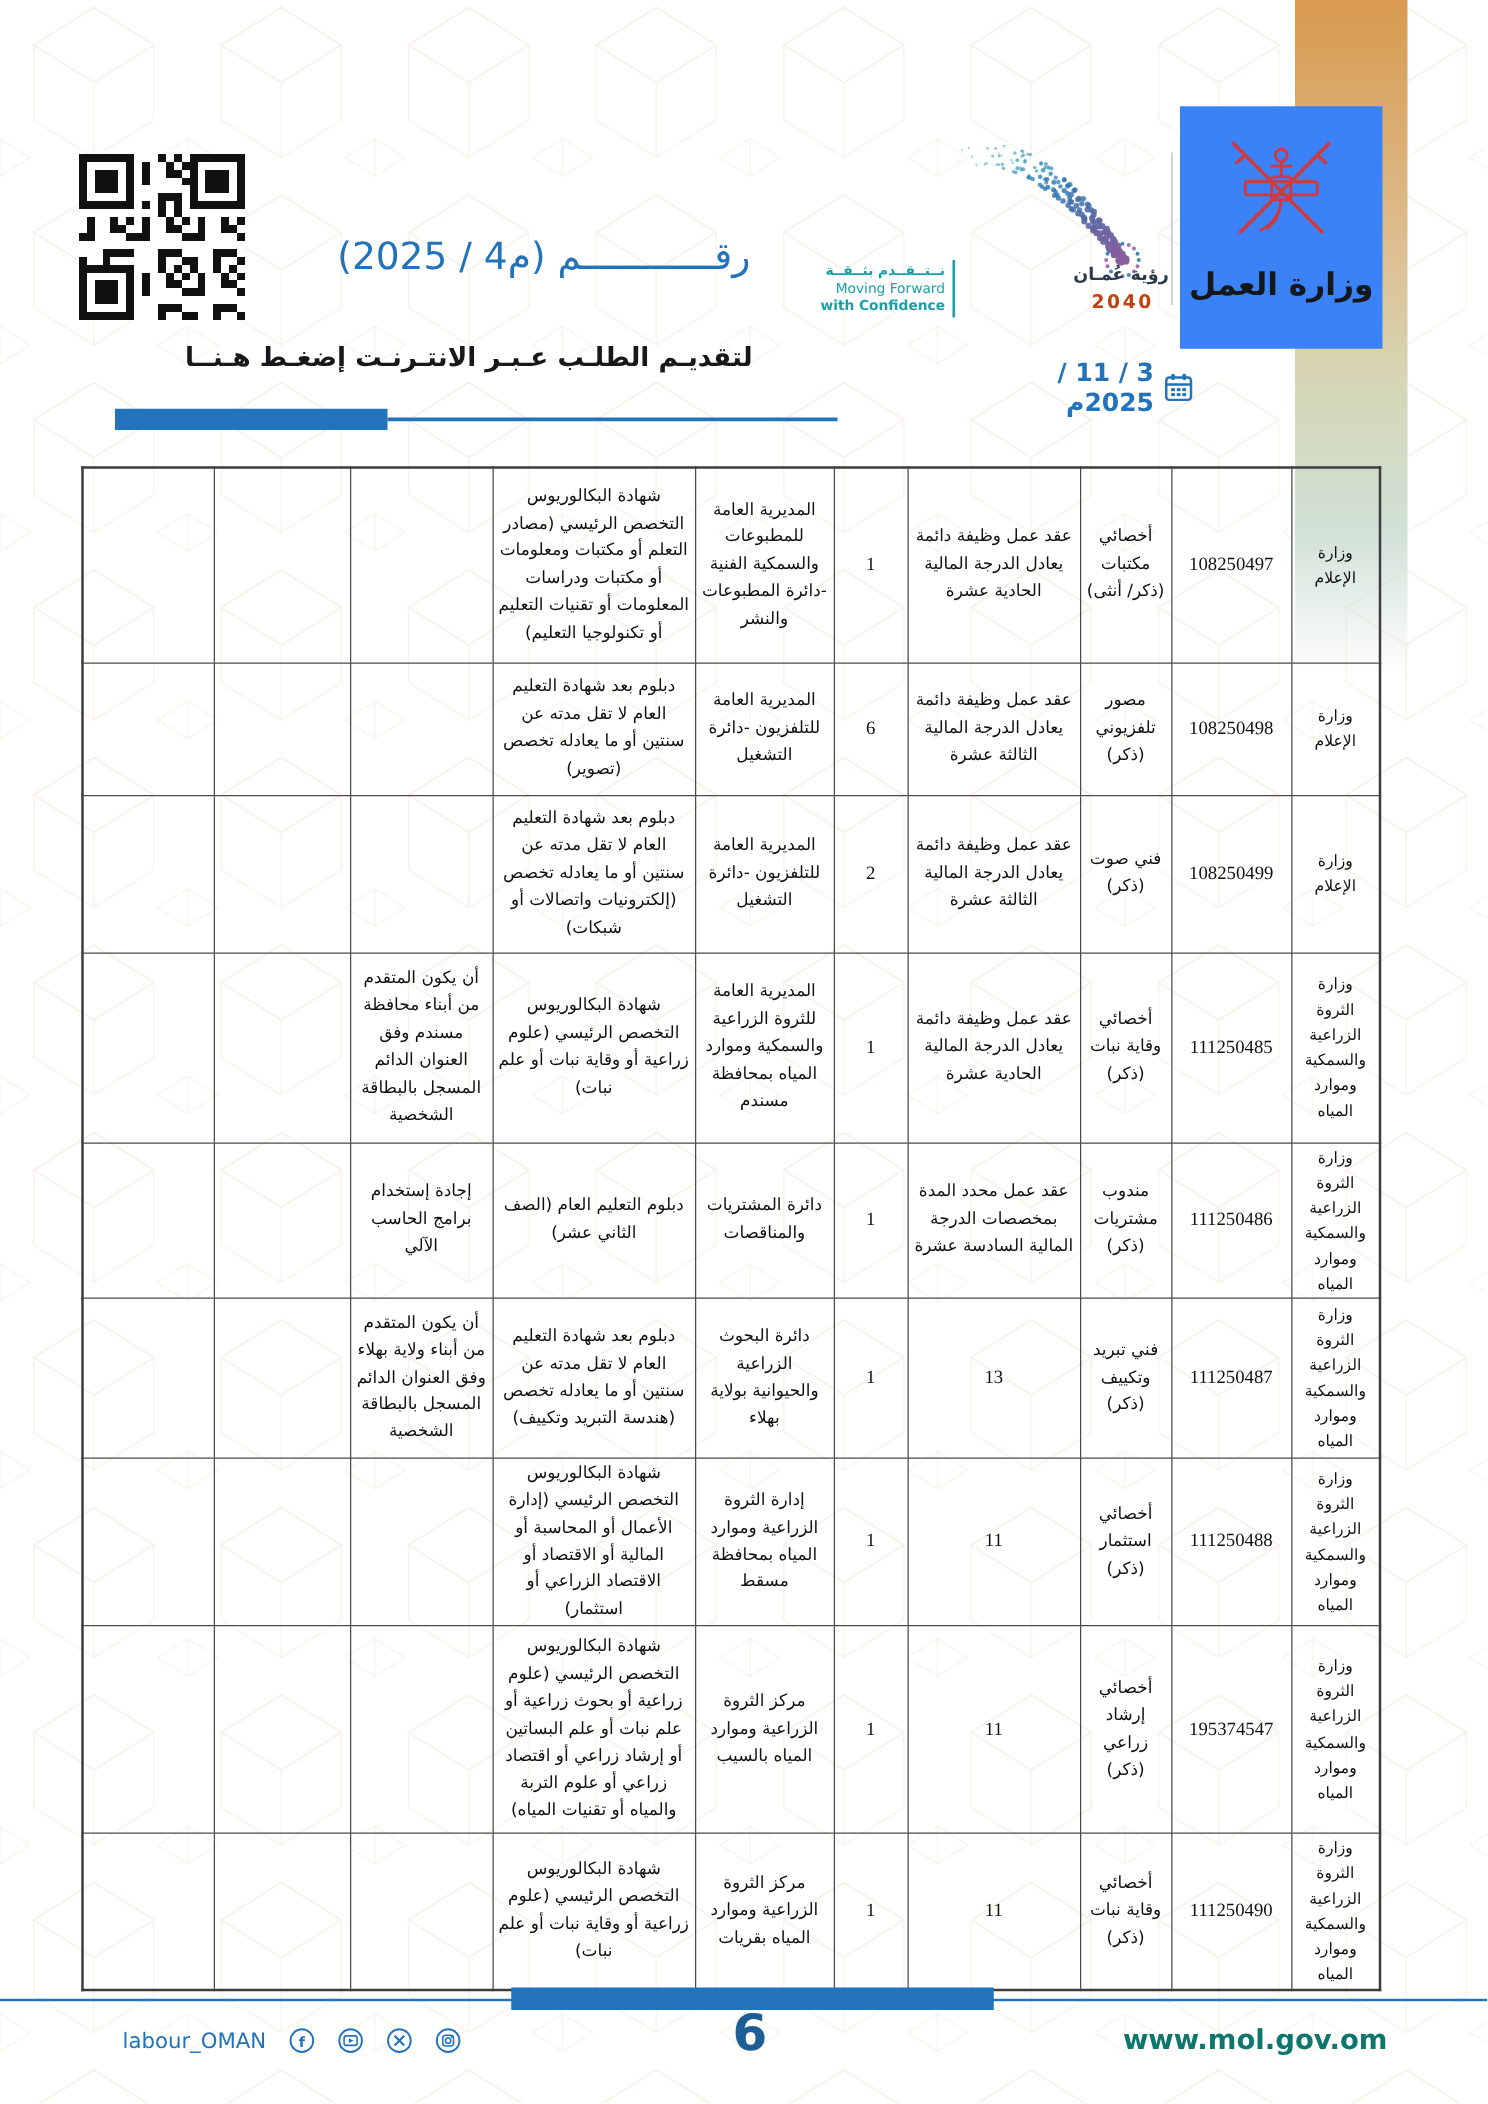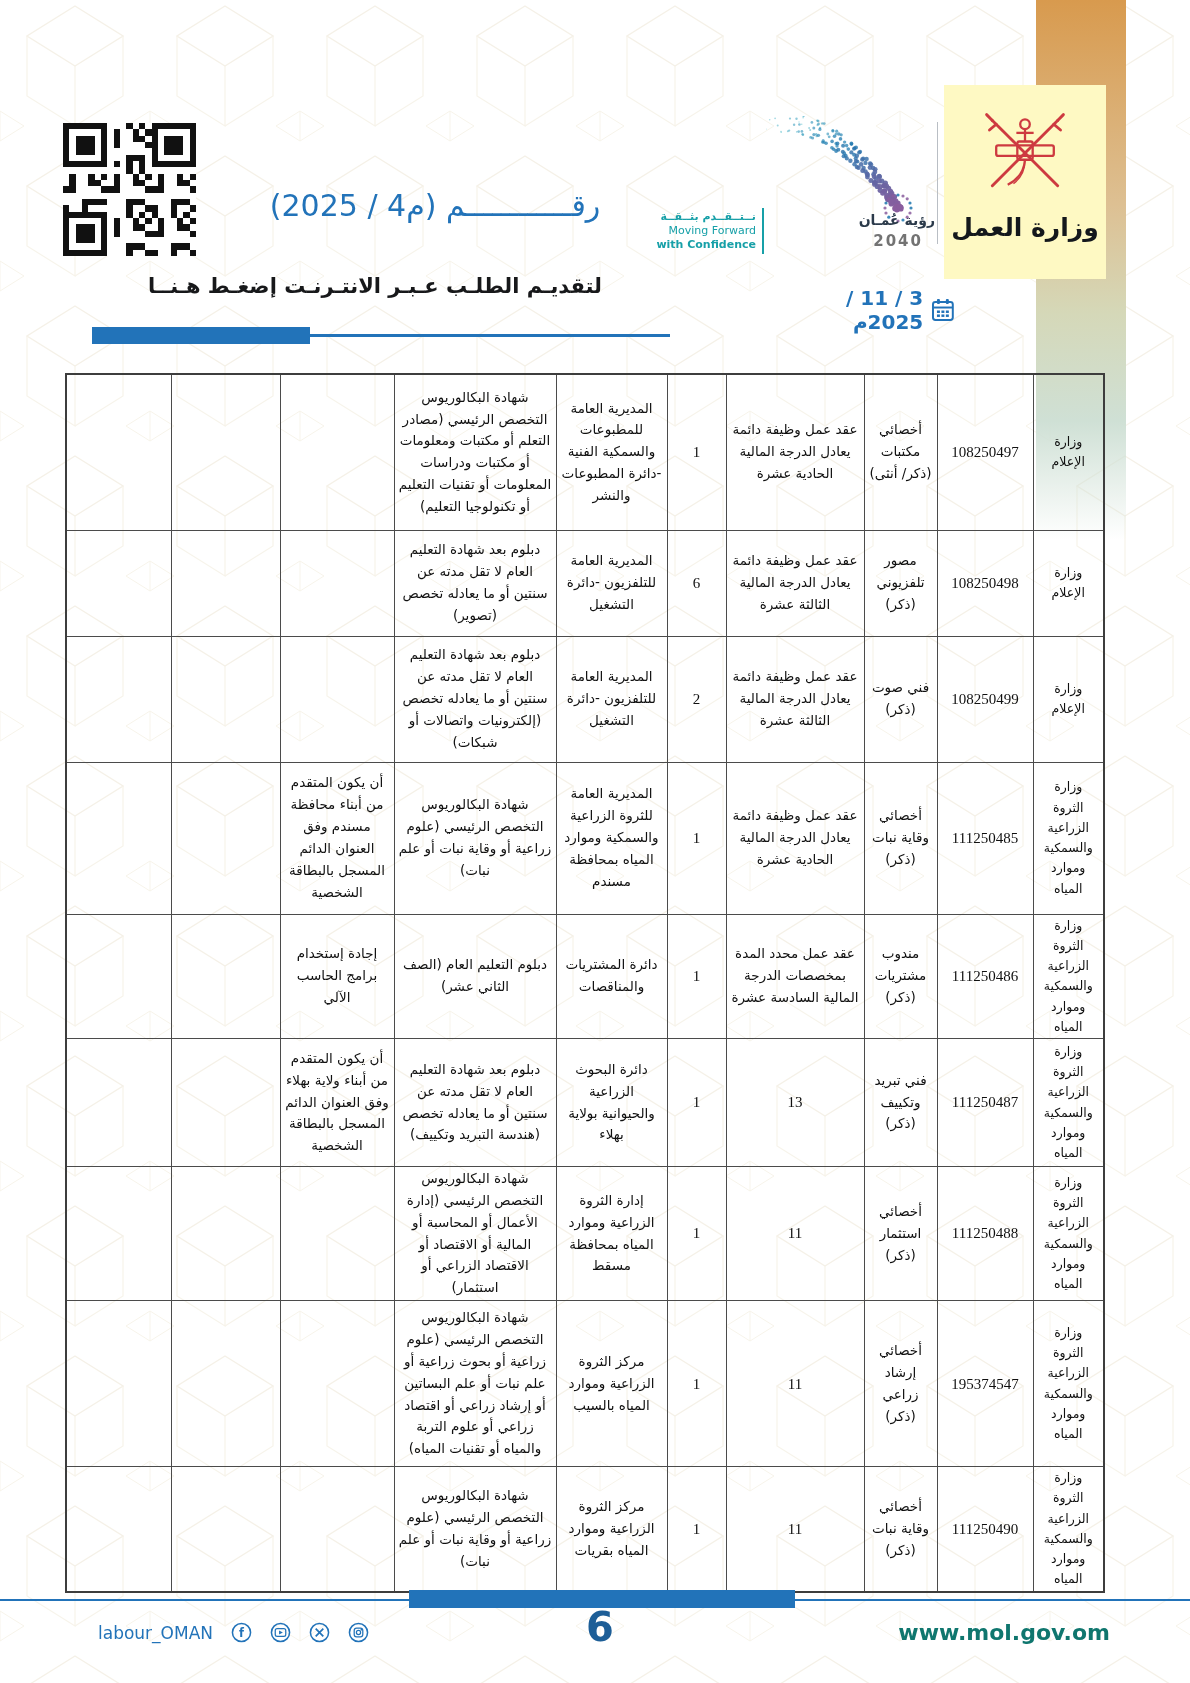"2040" #vision .vyear { color: #737373 -> #c2410c }
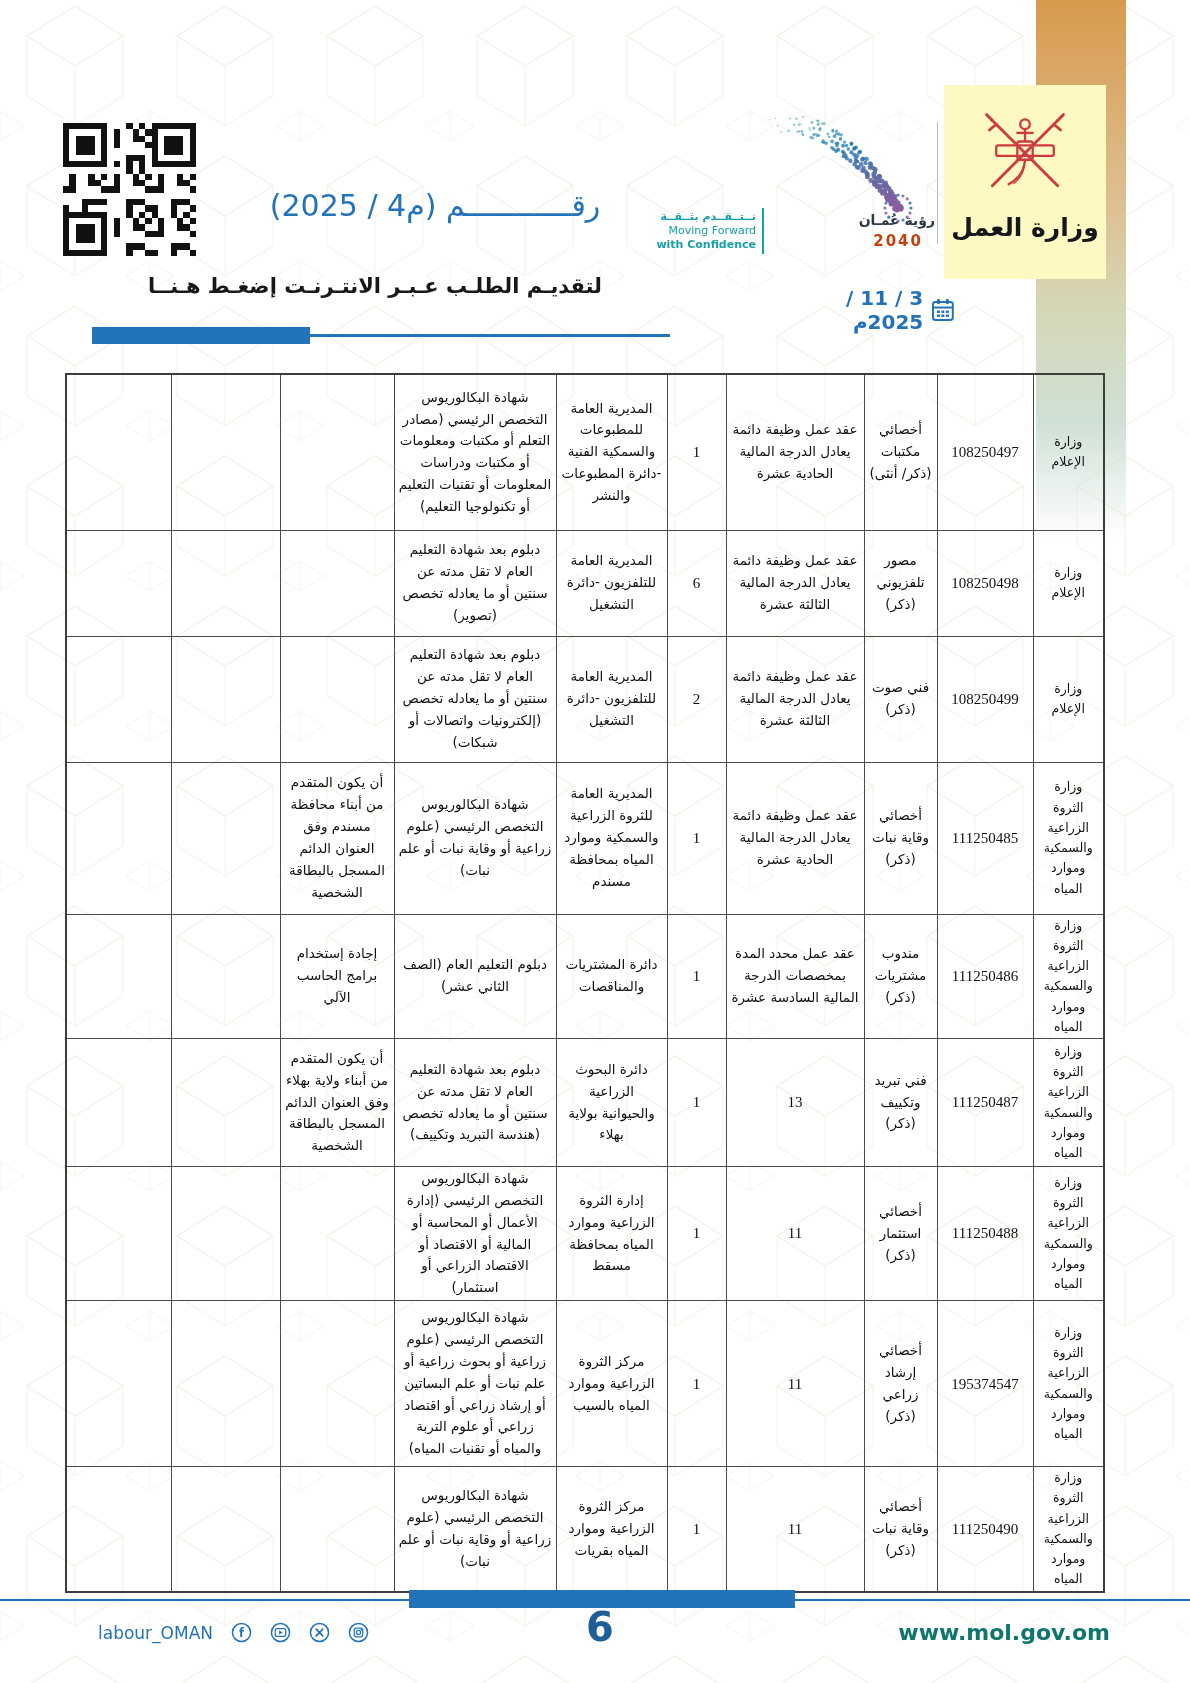"وزارة العمل" #mol-card { background: #fef9c3 -> #3b82f6 }
